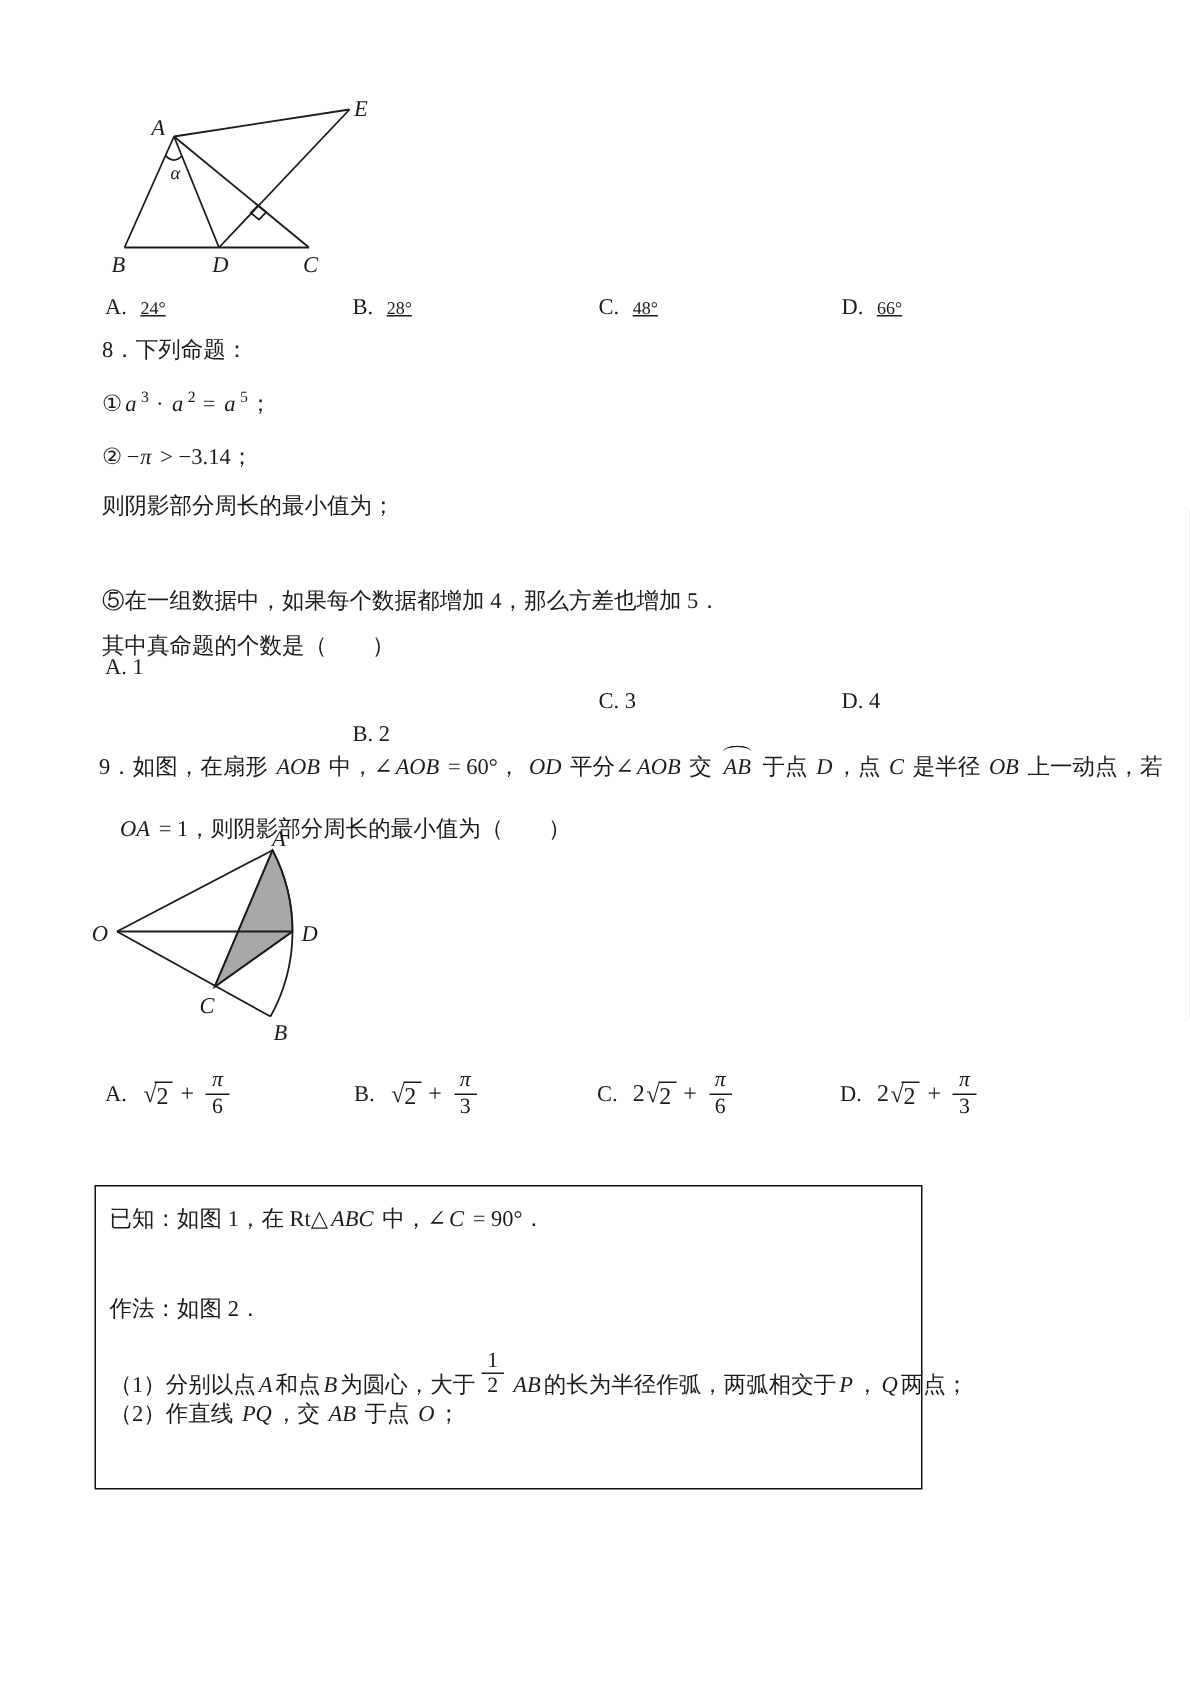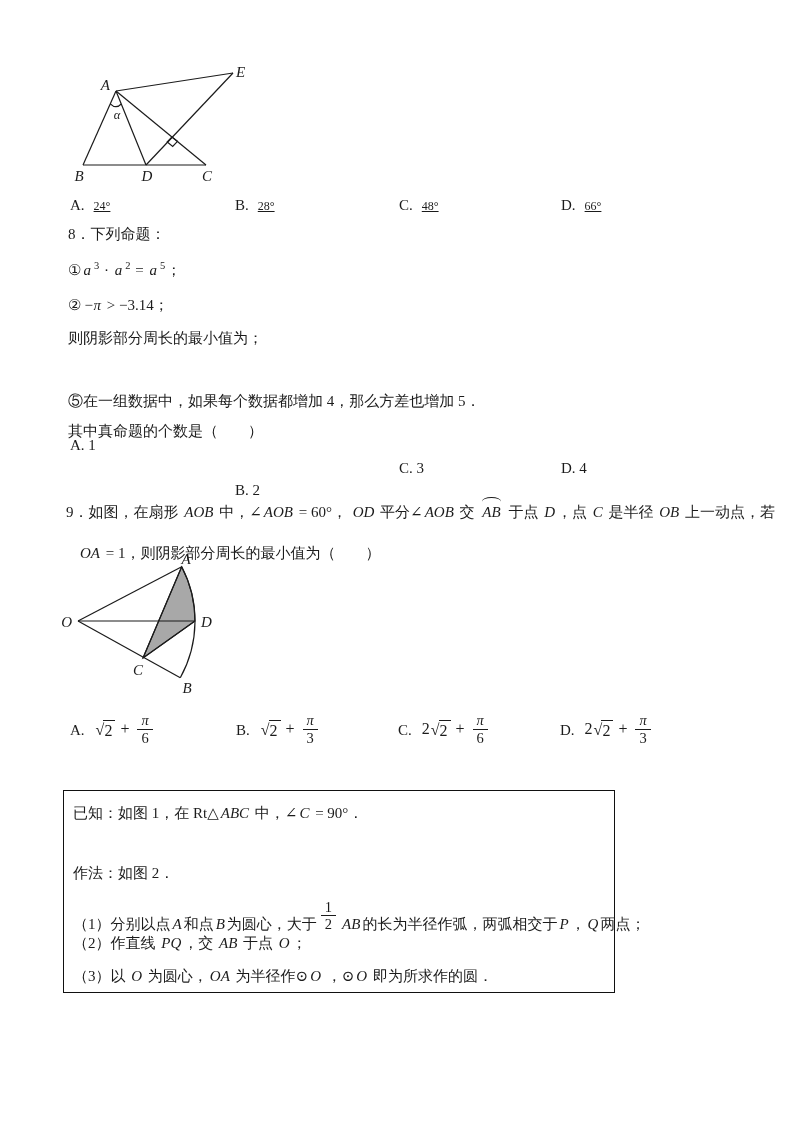"（3）以 O 为圆心， OA 为半径作⊙" div.boxline { html: <div><span>（3）以 </span><span>O</span><span> 为圆心，</span><span>OA</span><span> 为半径作⊙</span><span>O</span><span> ，⊙</span><span>O</span><span> 即为所求作的圆．</span></div> -> none }
